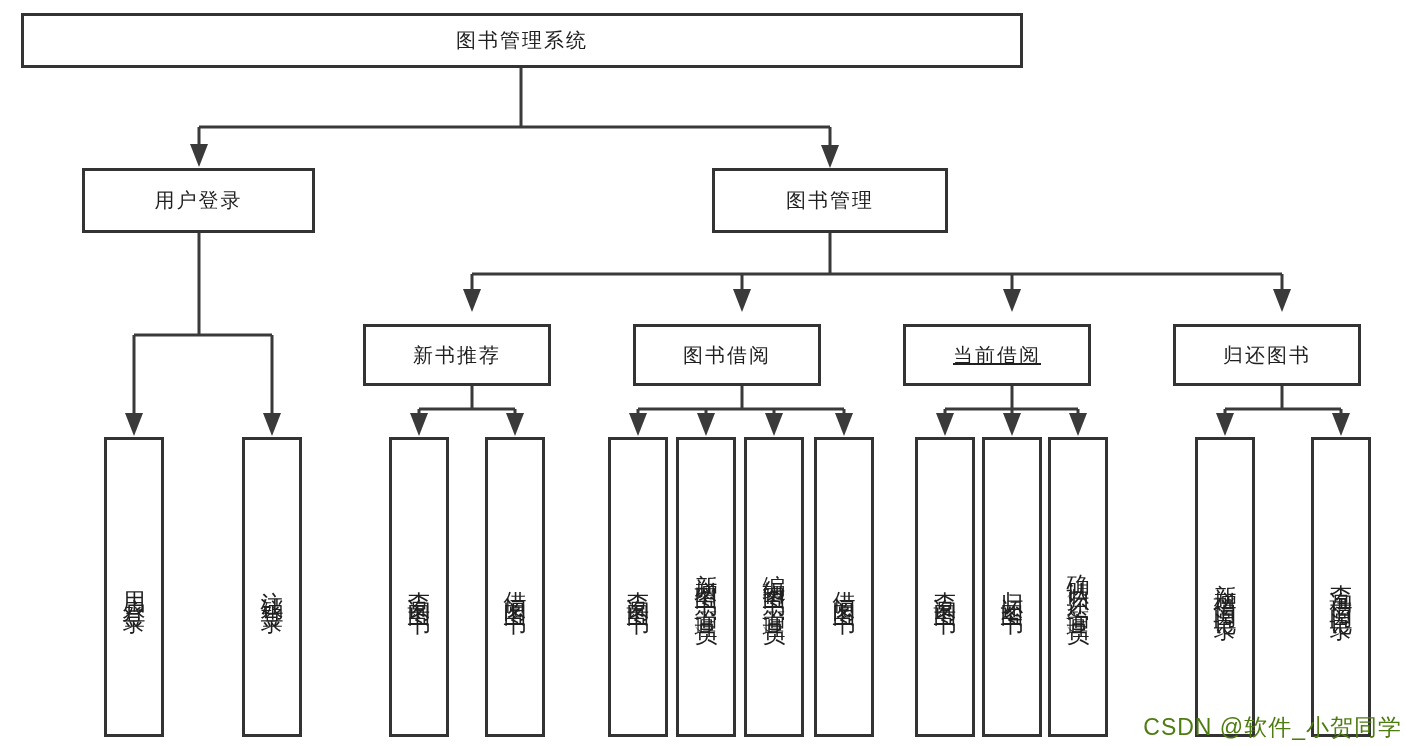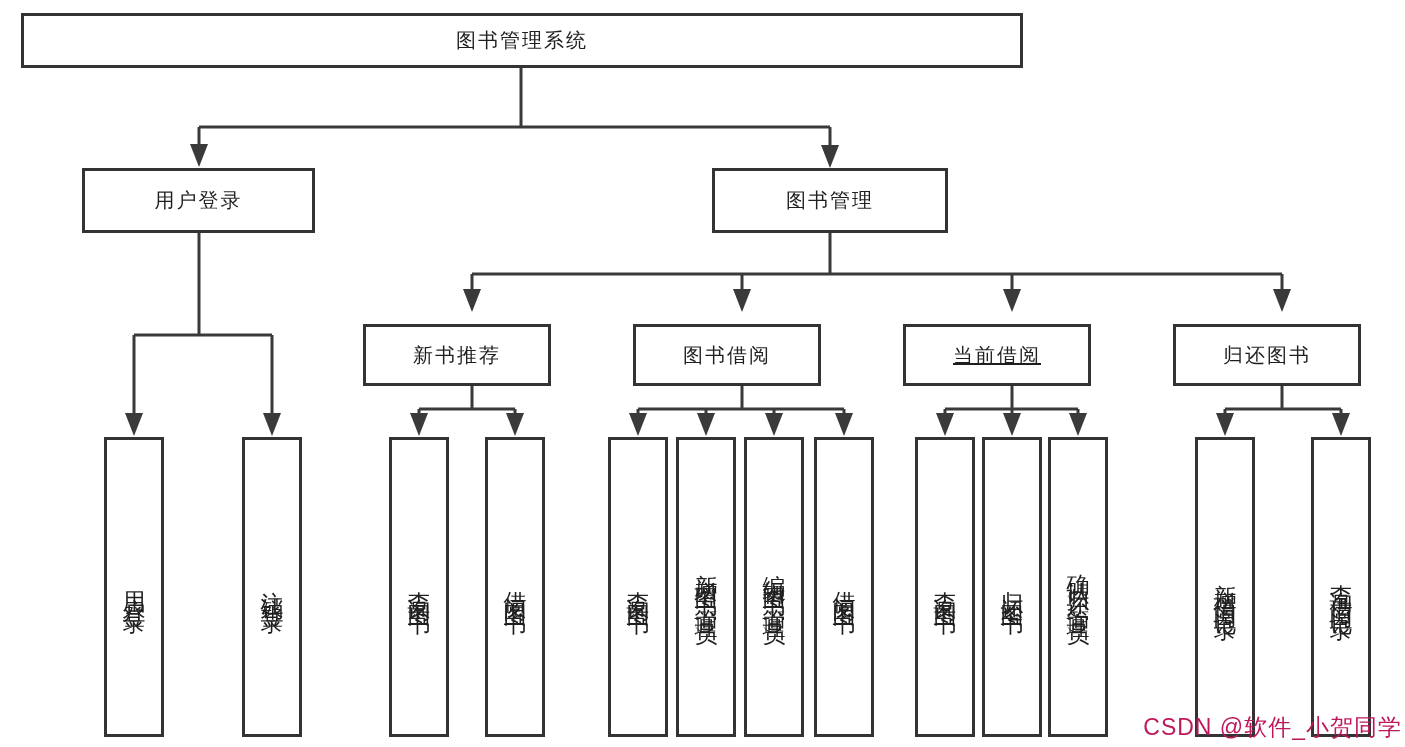"CSDN @软件_小贺同学" .watermark { color: #be185d -> #4d7c0f }
